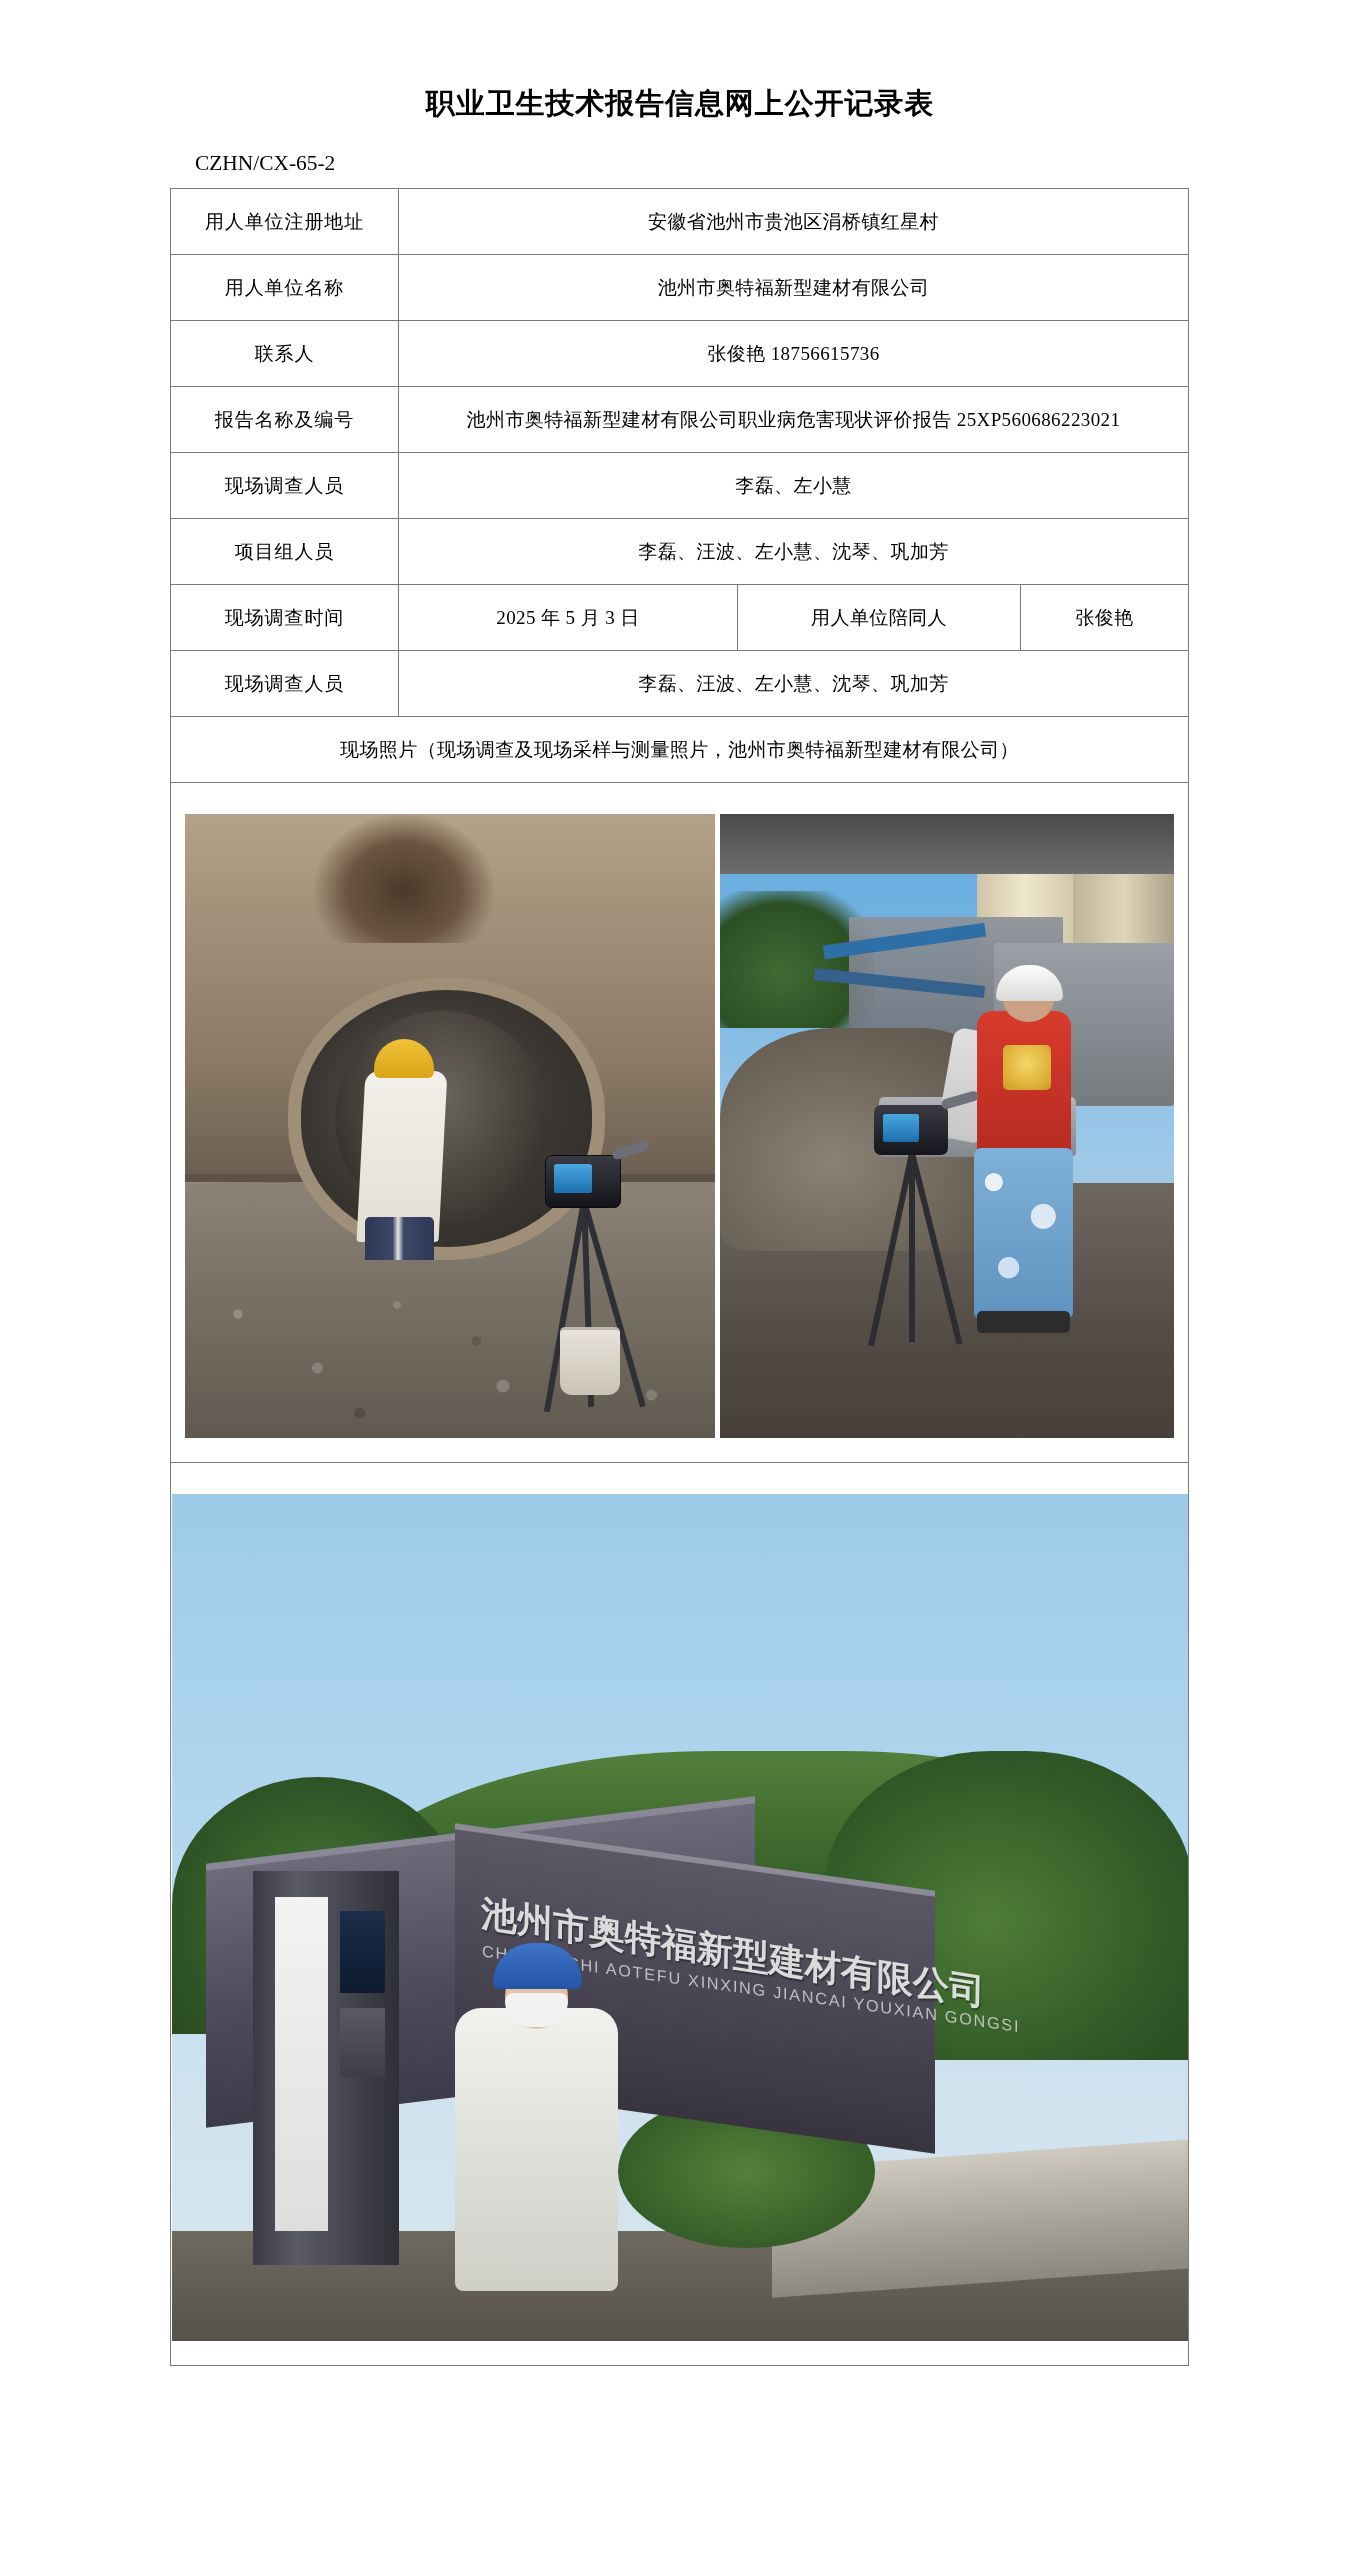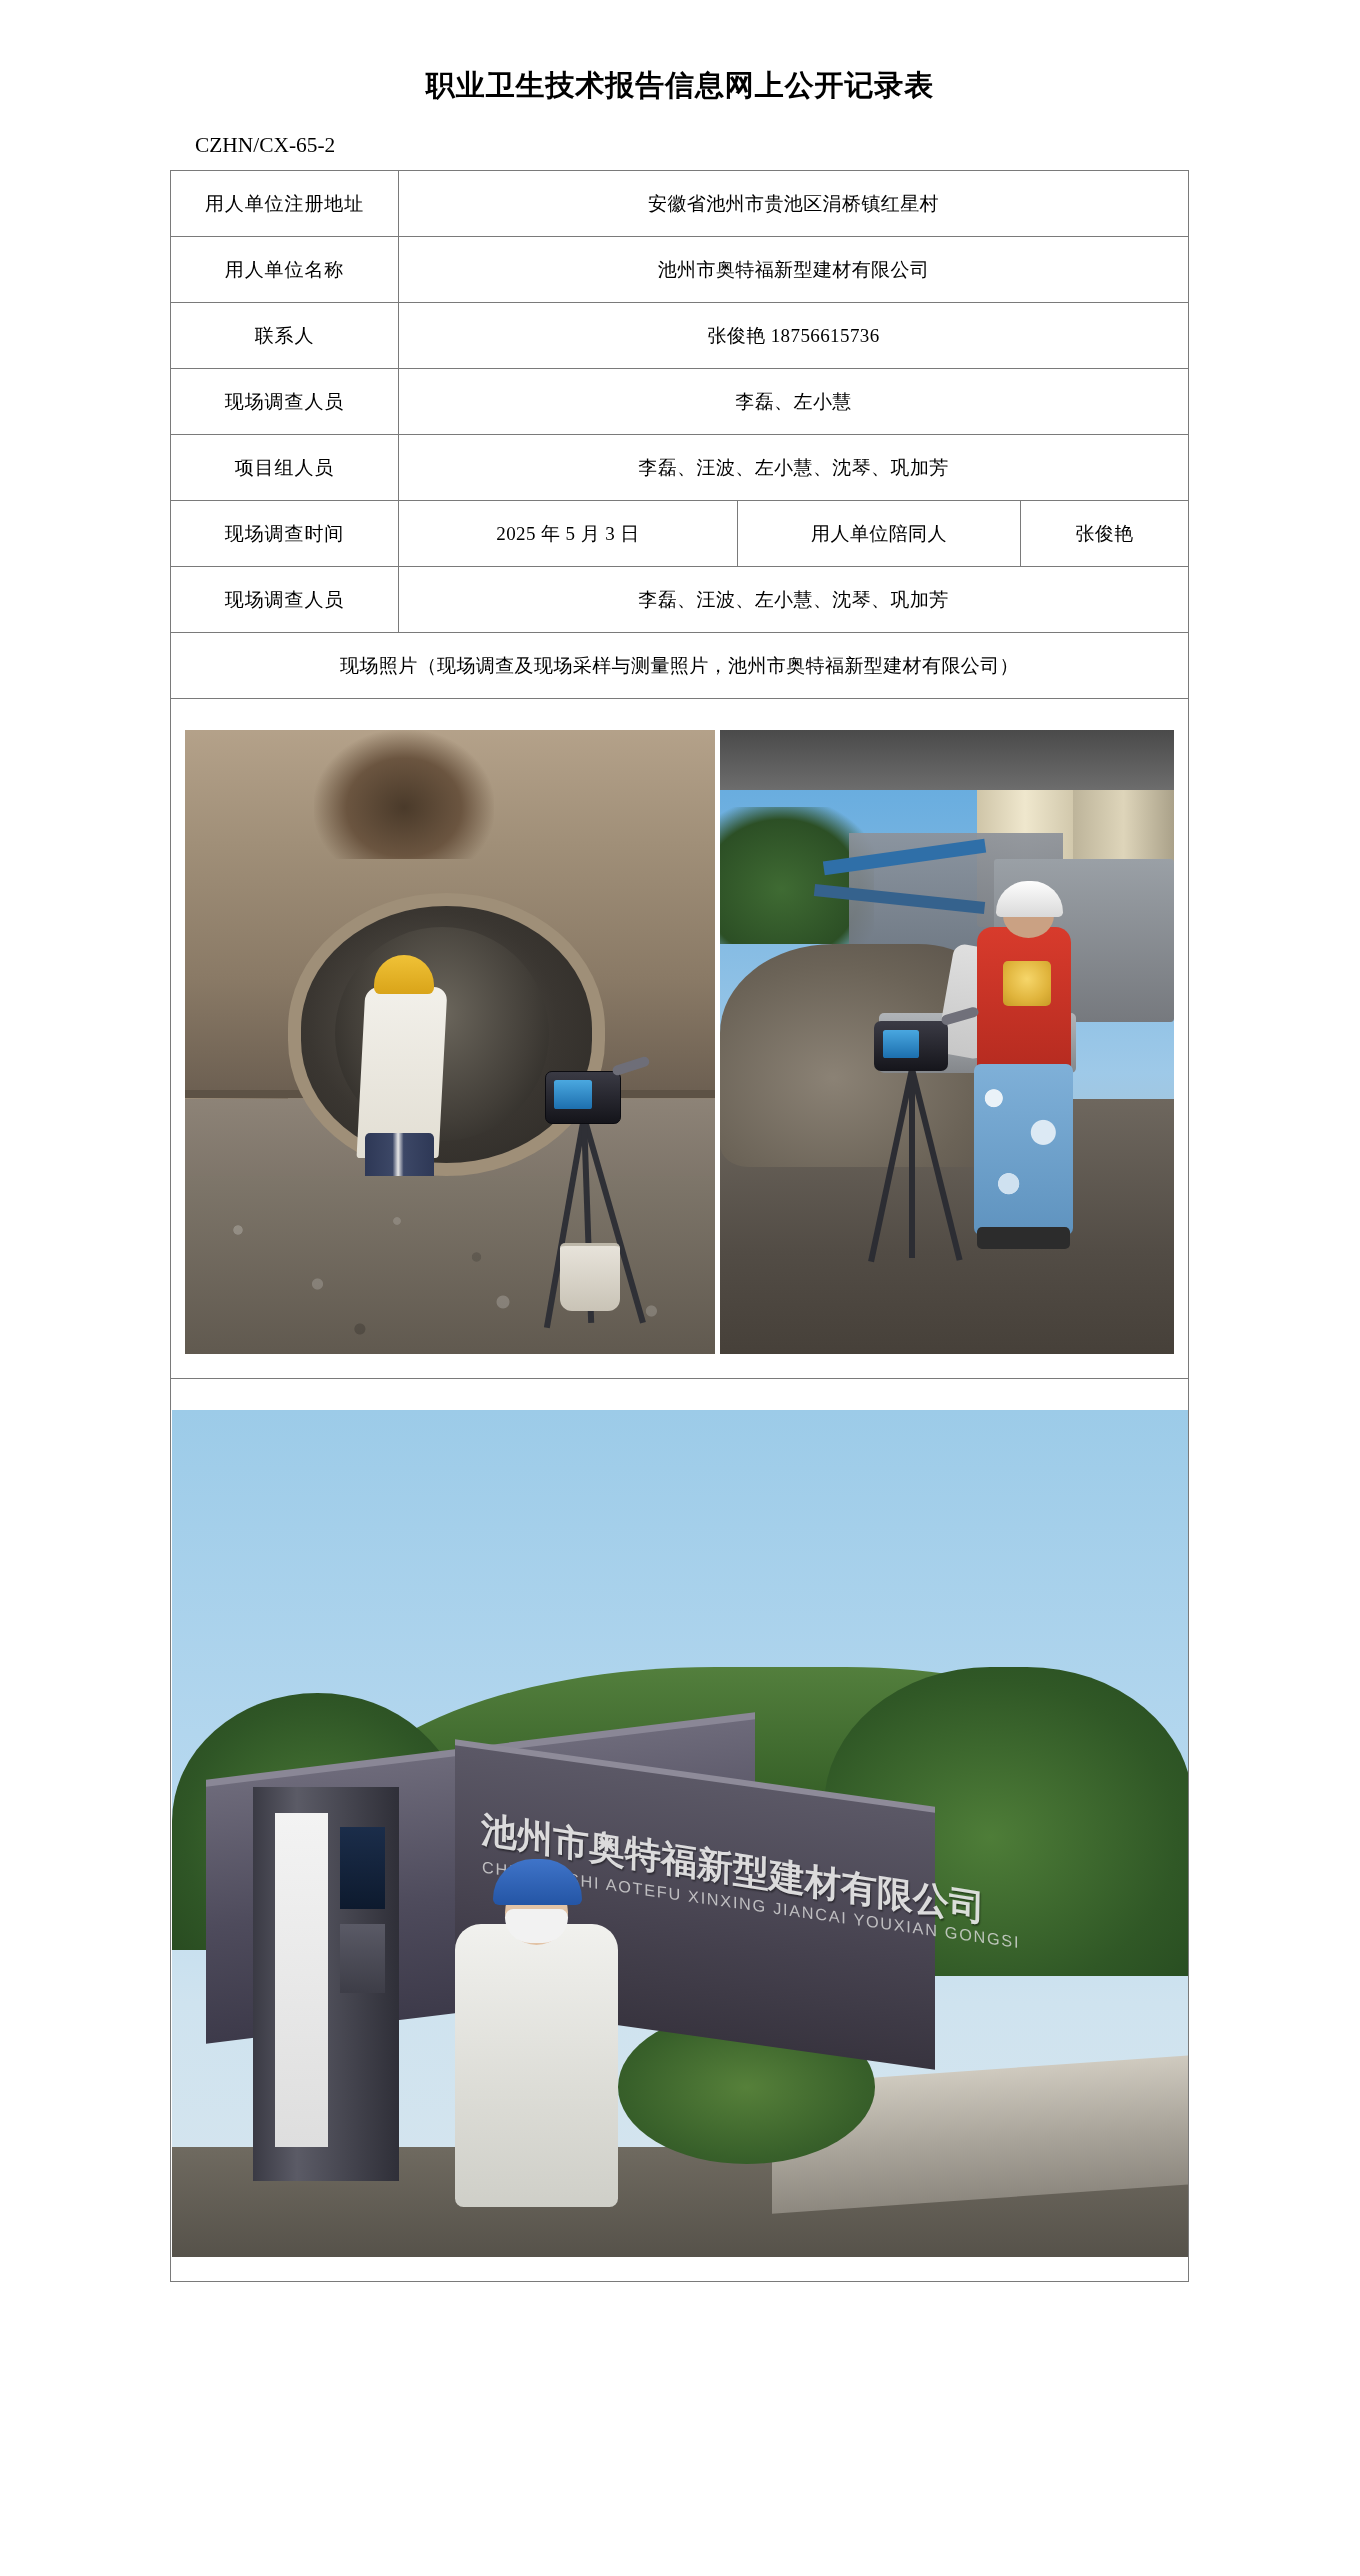"职业卫生技术报告信息网上公开记录表" .doc-title { padding-top: 66px -> 84px }
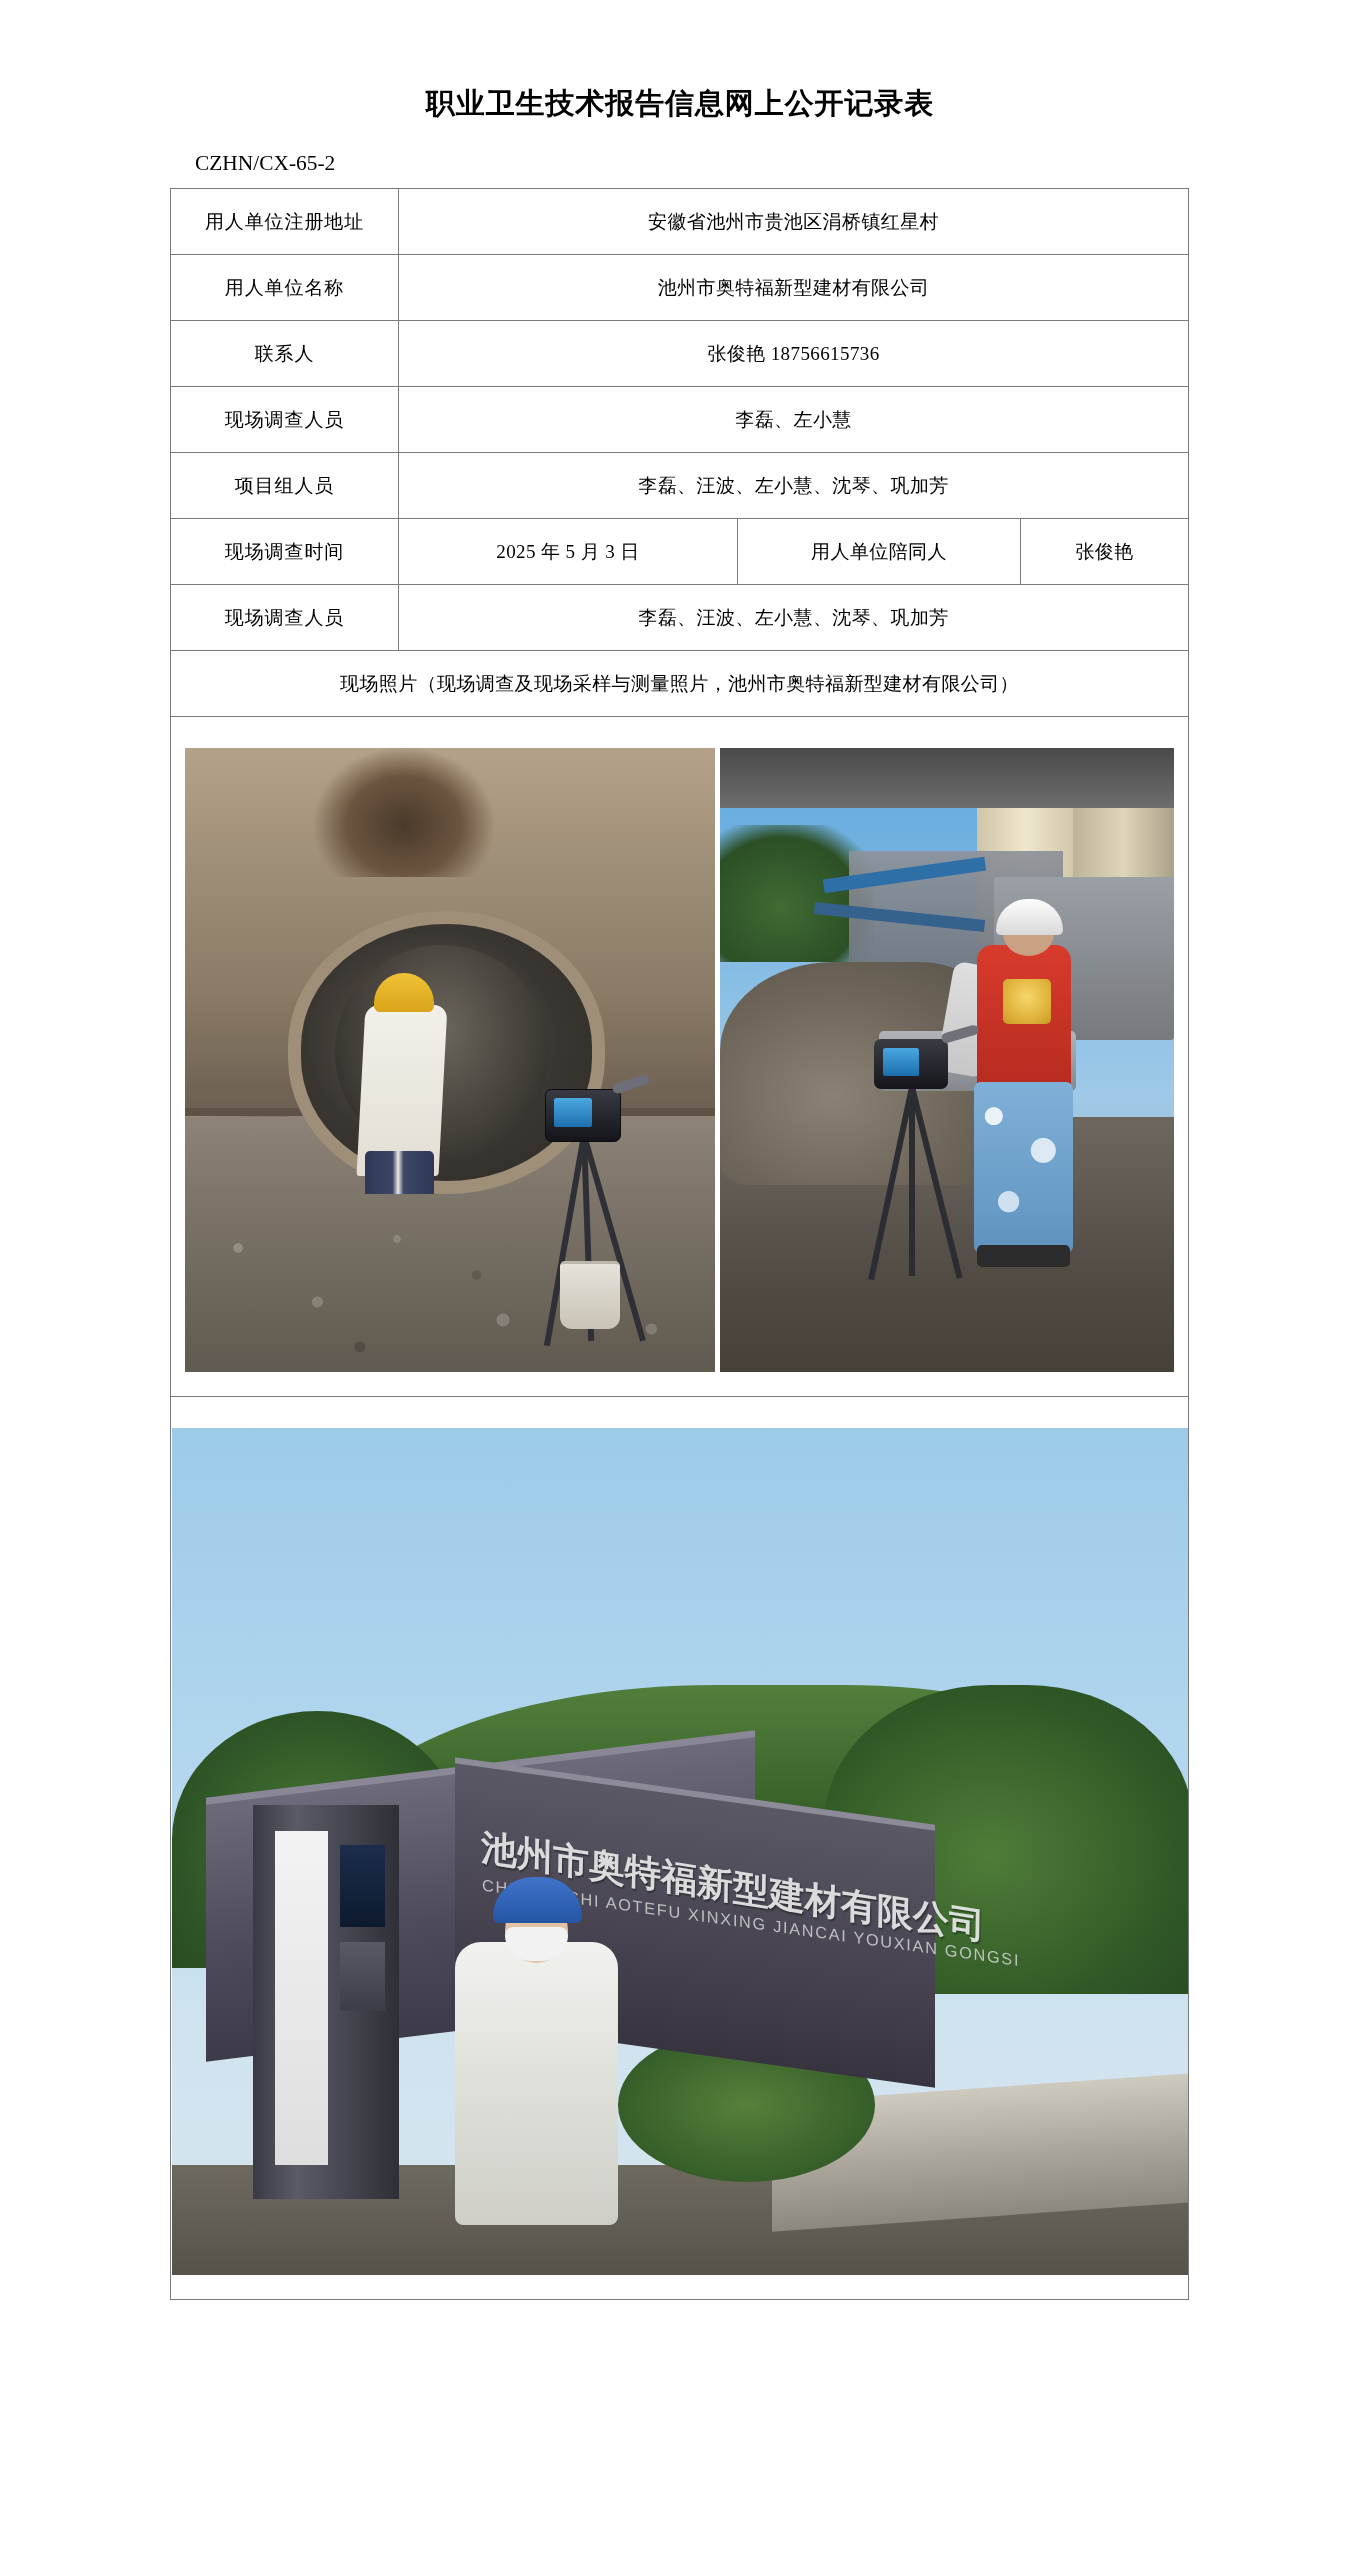"报告名称及编号" tr { html: none -> <tr> <td>报告名称及编号</td> <td>池州市奥特福新型建材有限公司职业病危害现状评价报告 25XP560686223021</td> </tr> }
